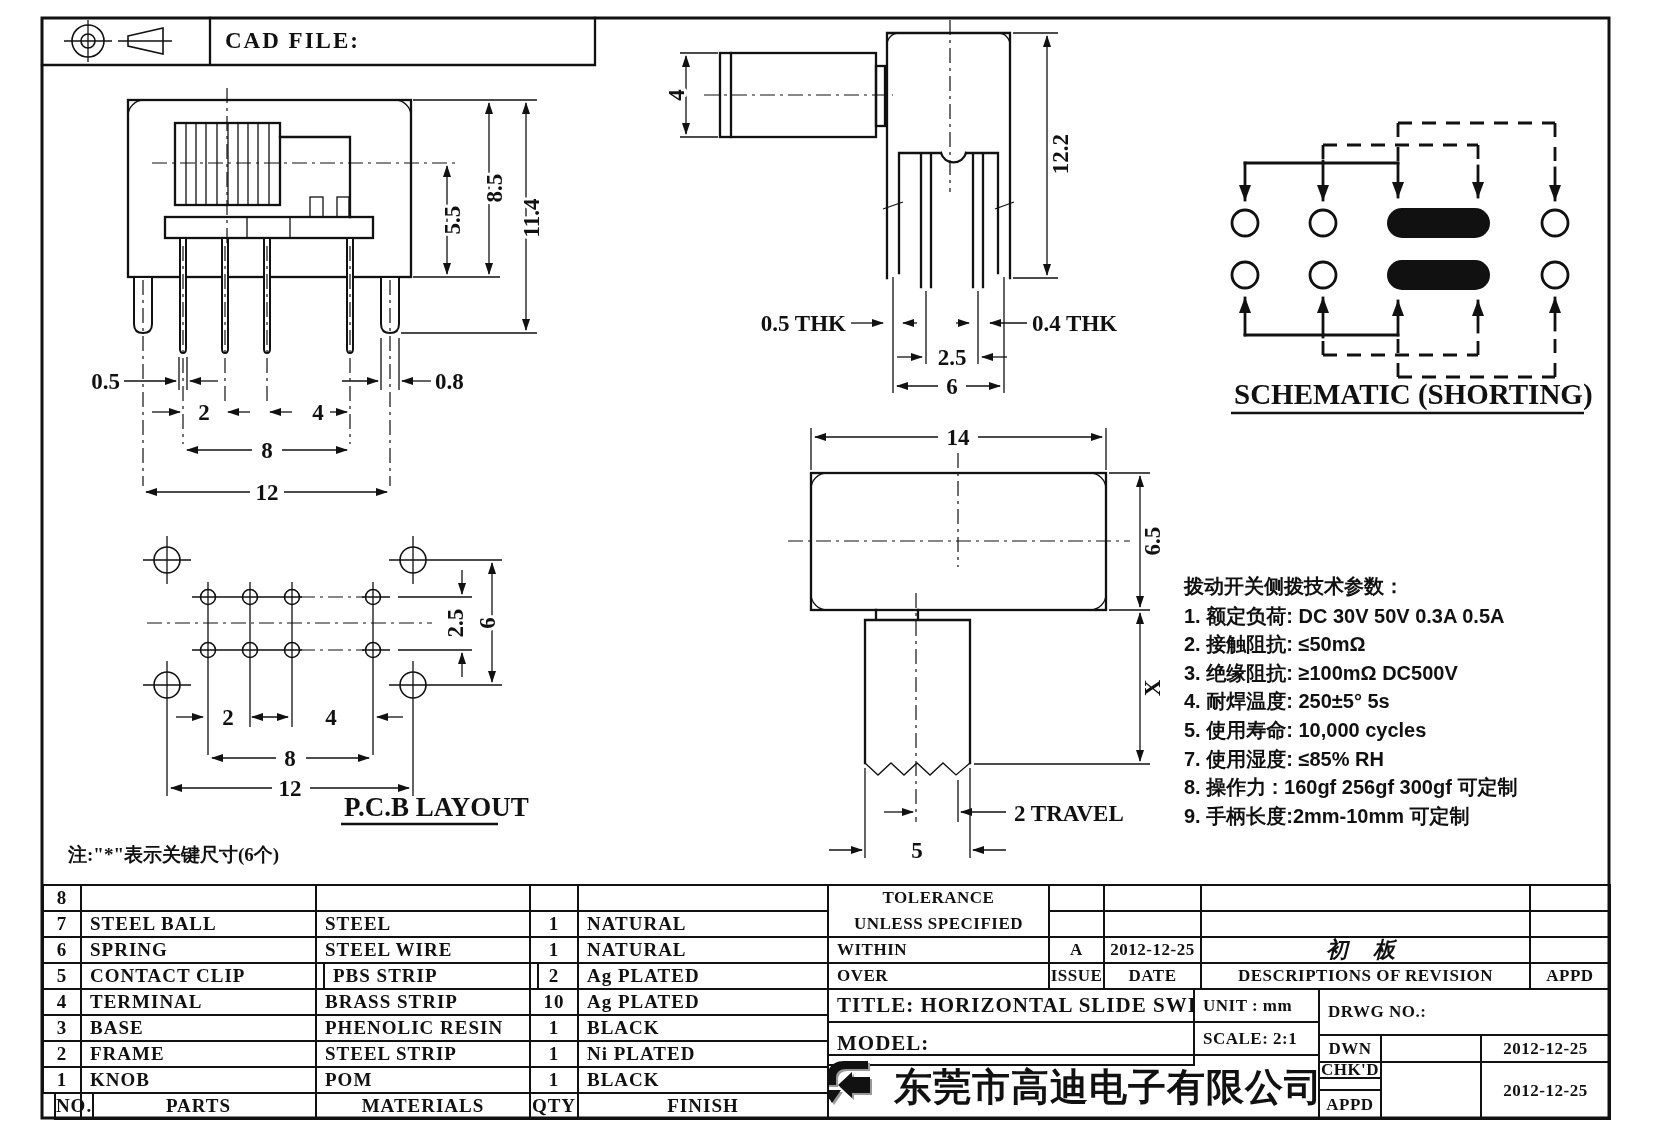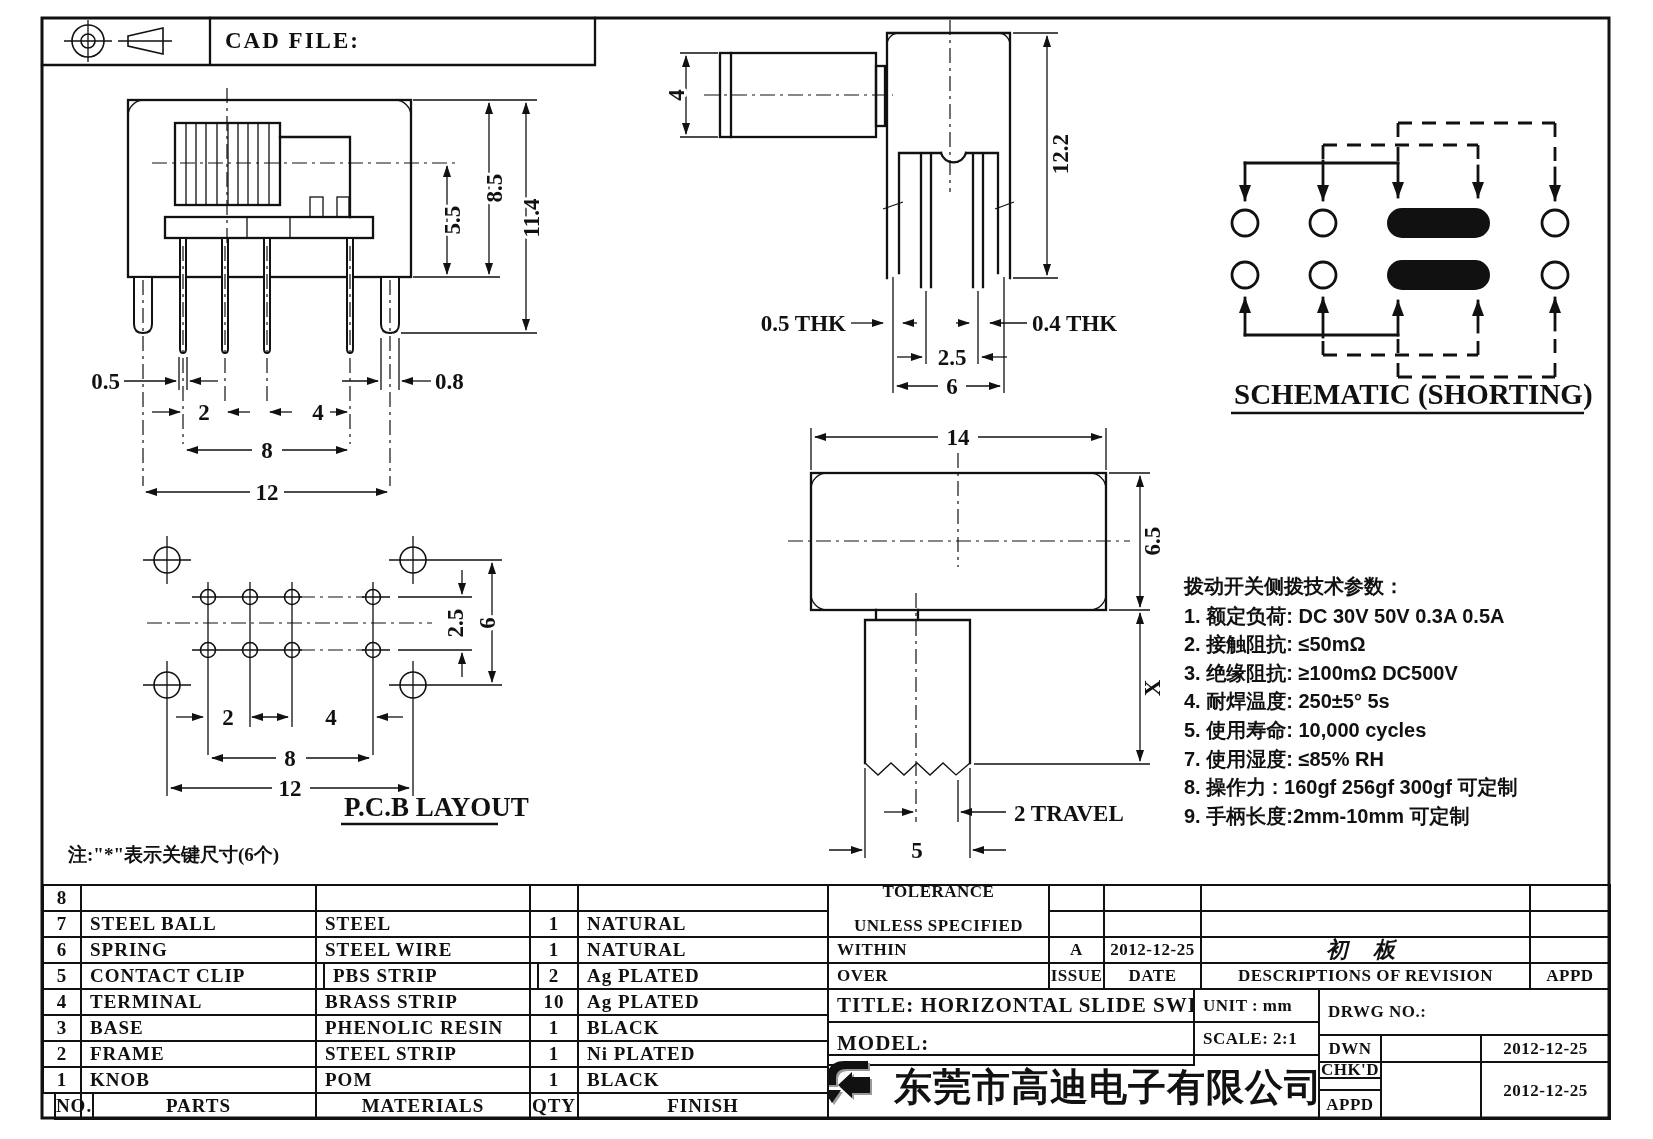"TOLERANCE" .col2 { gap: 14px -> 6px; justify-content: flex-end -> center }
